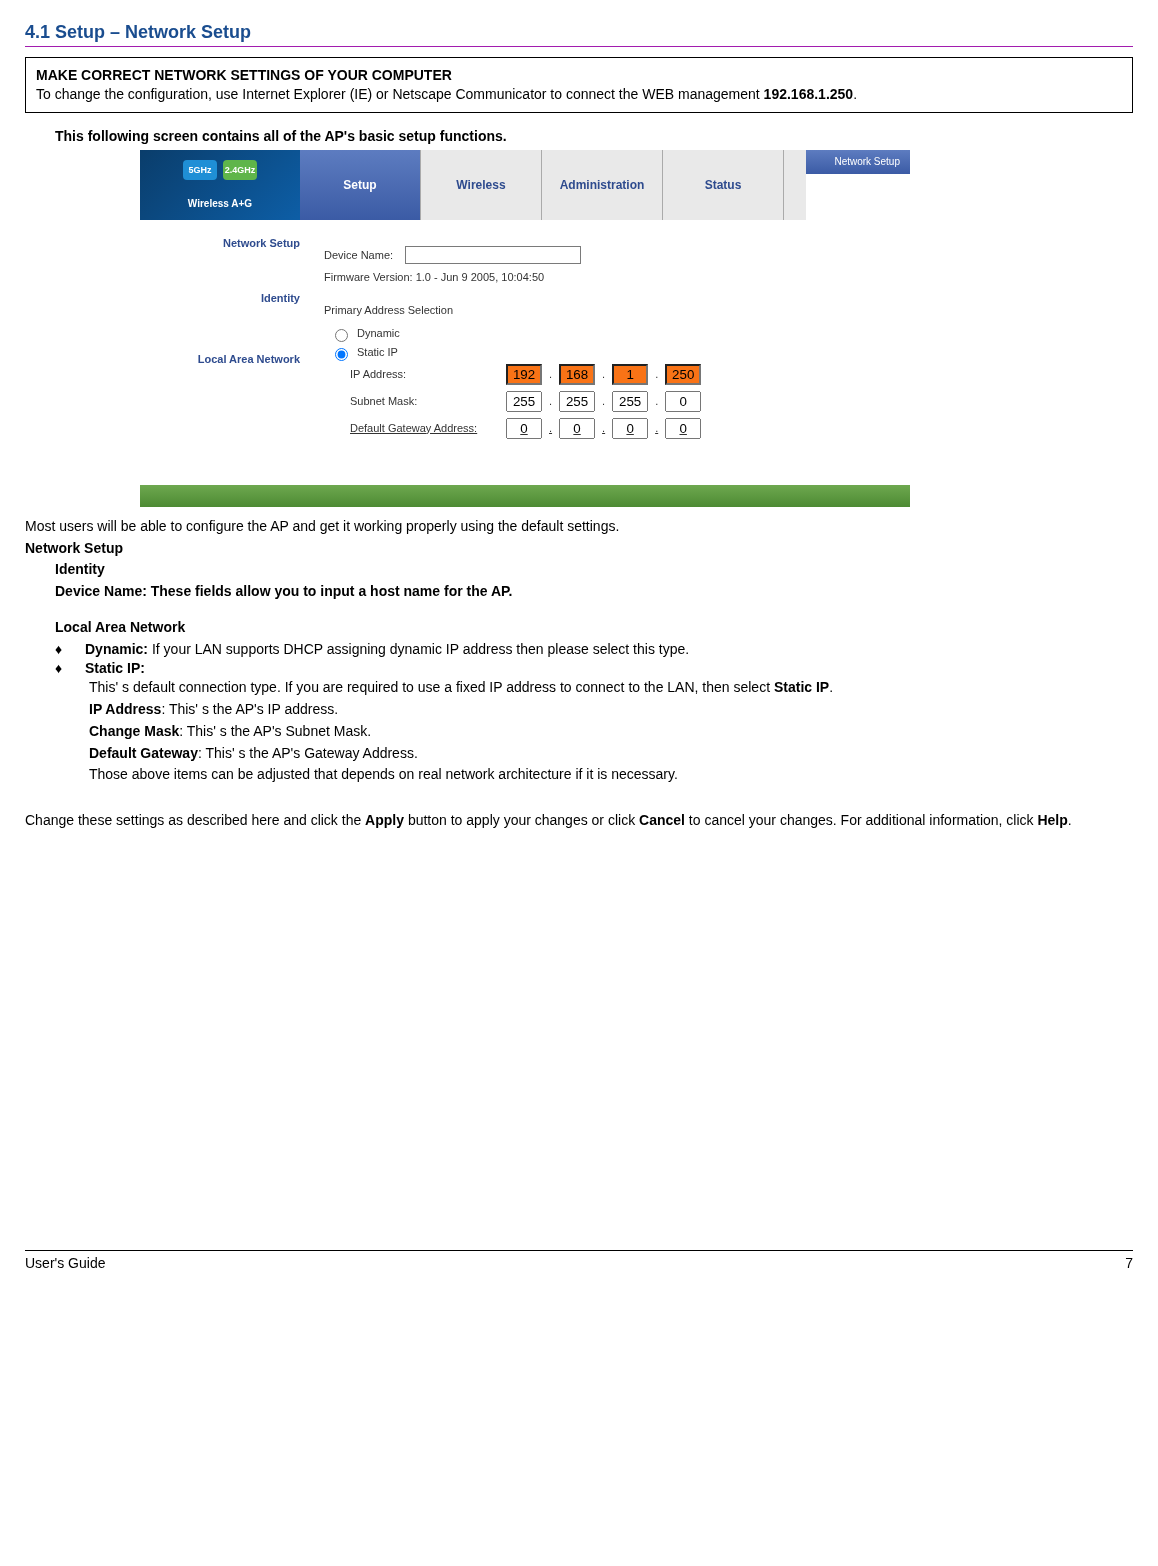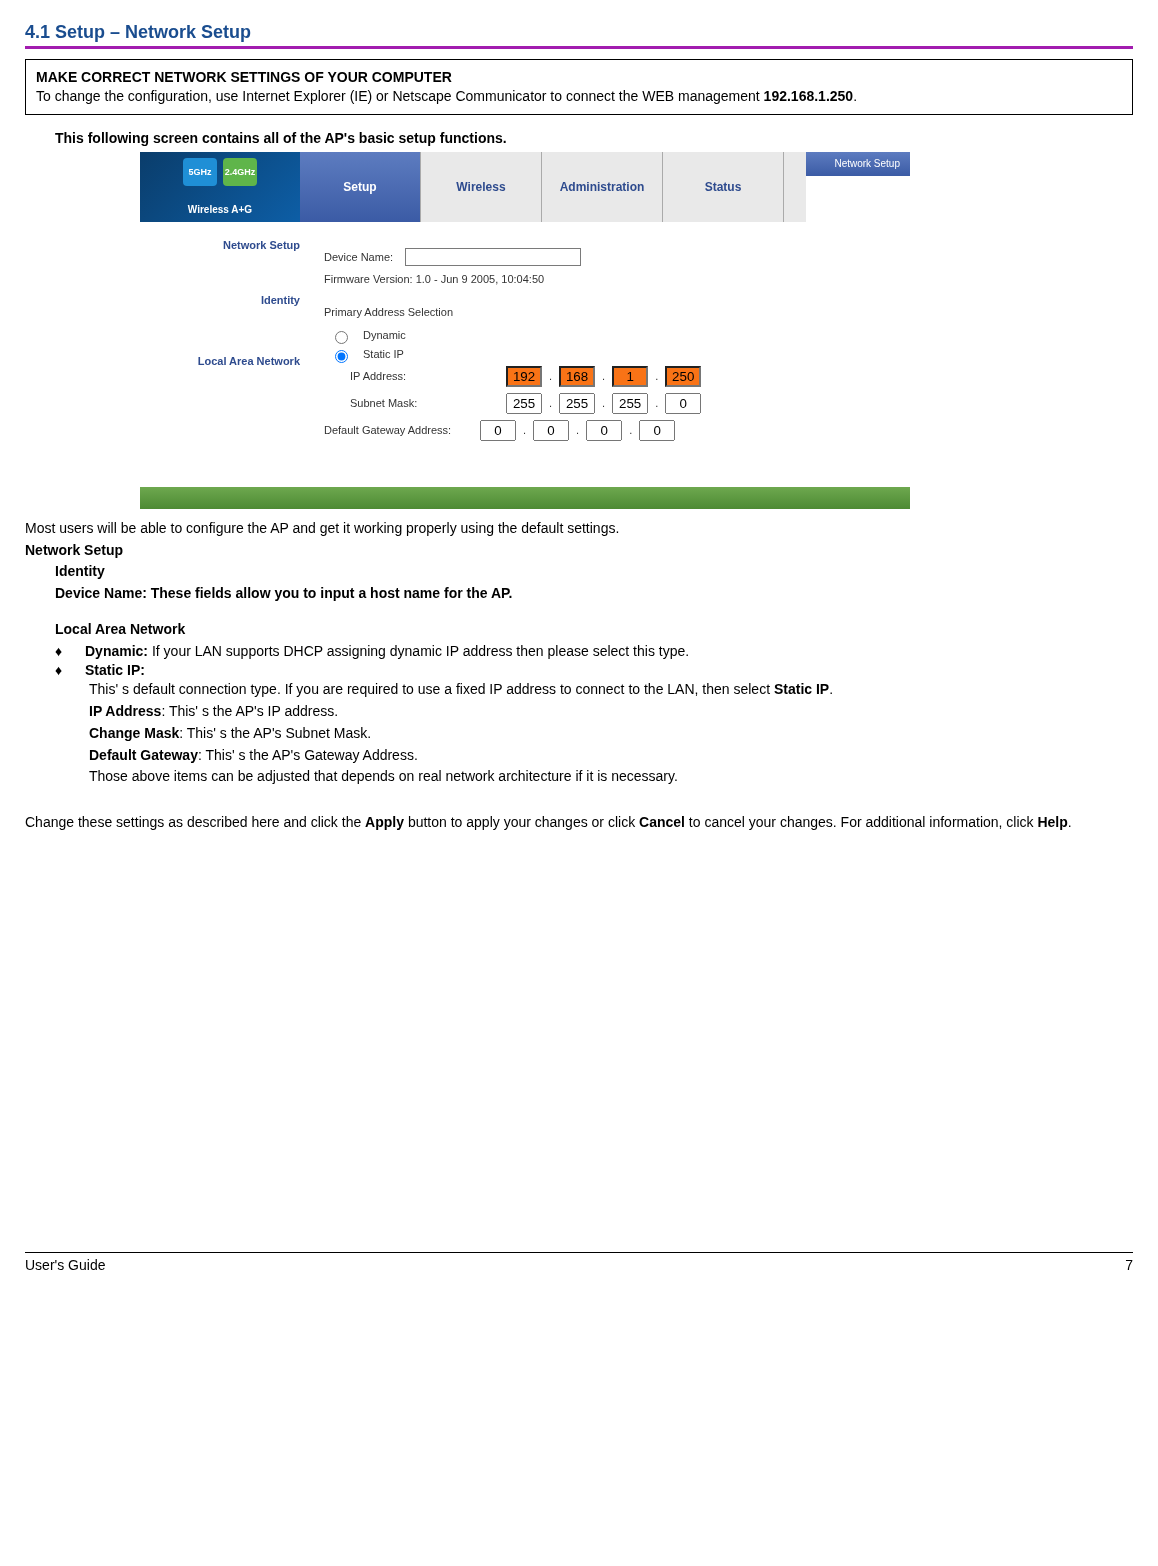"4.1 Setup – Network Setup" .section-title { border-bottom: 3px solid #a21caf -> 1px solid #a21caf }
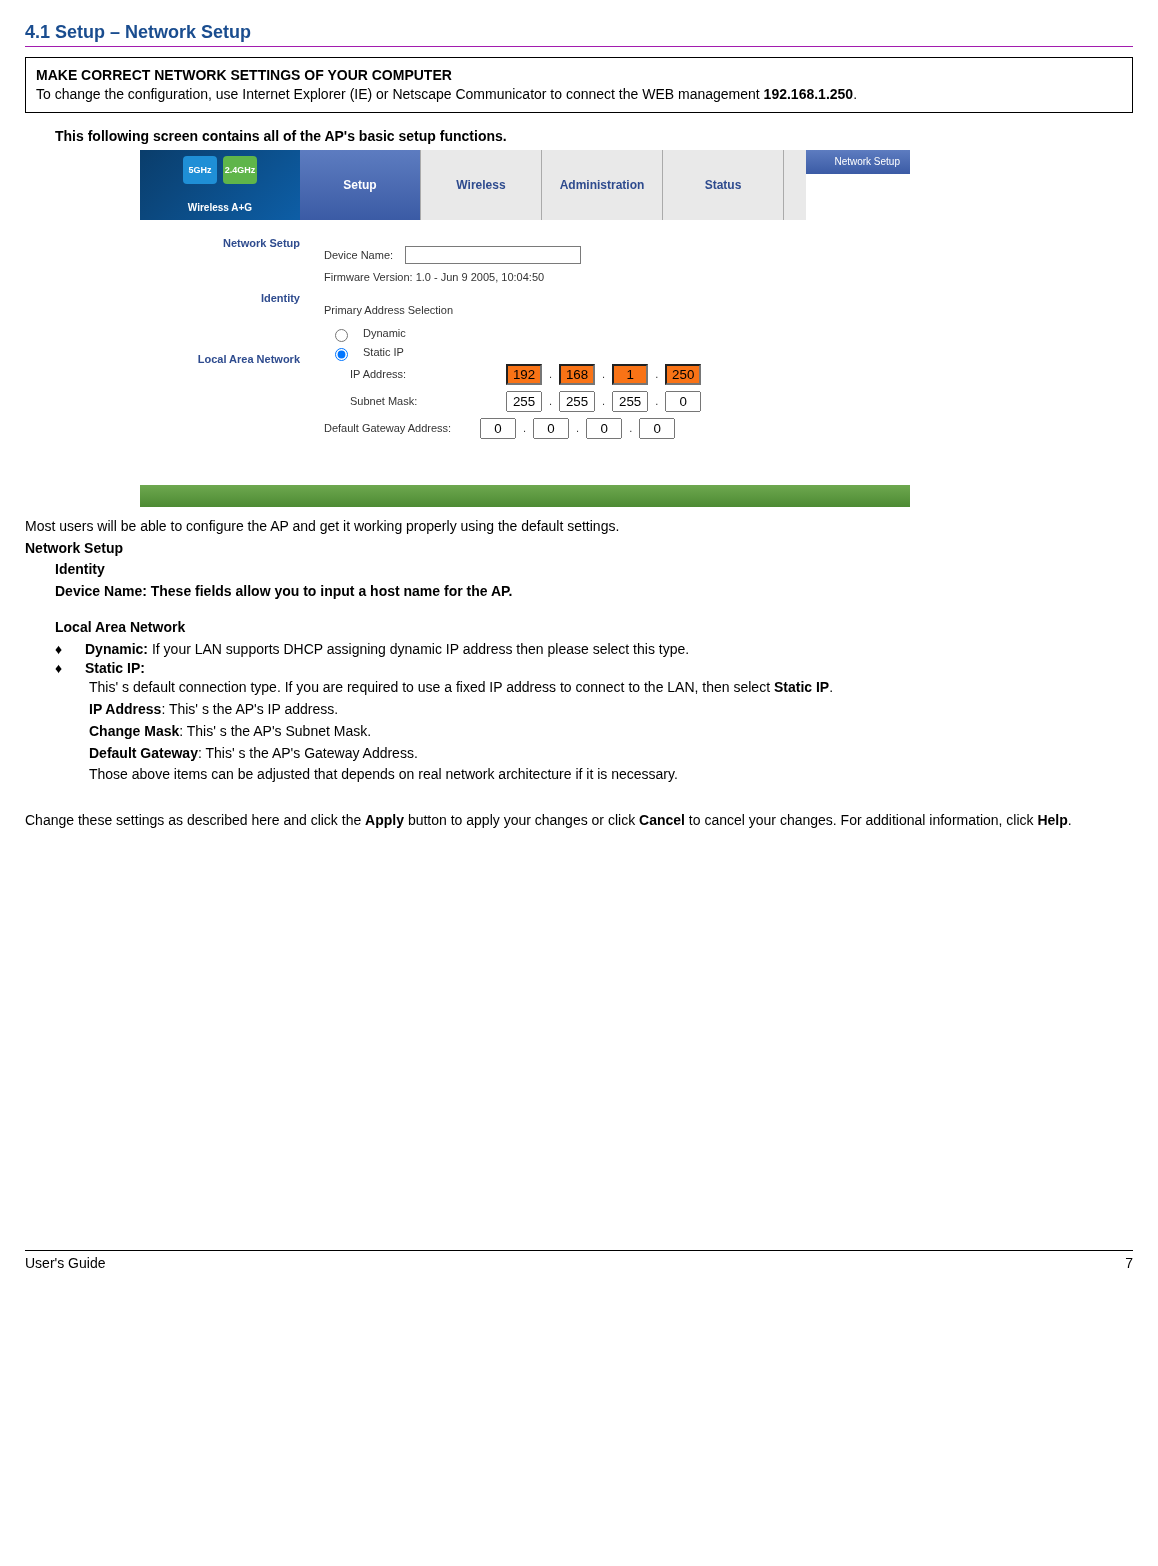"5GHz" .shot .logo .flag { height: 28px -> 20px }
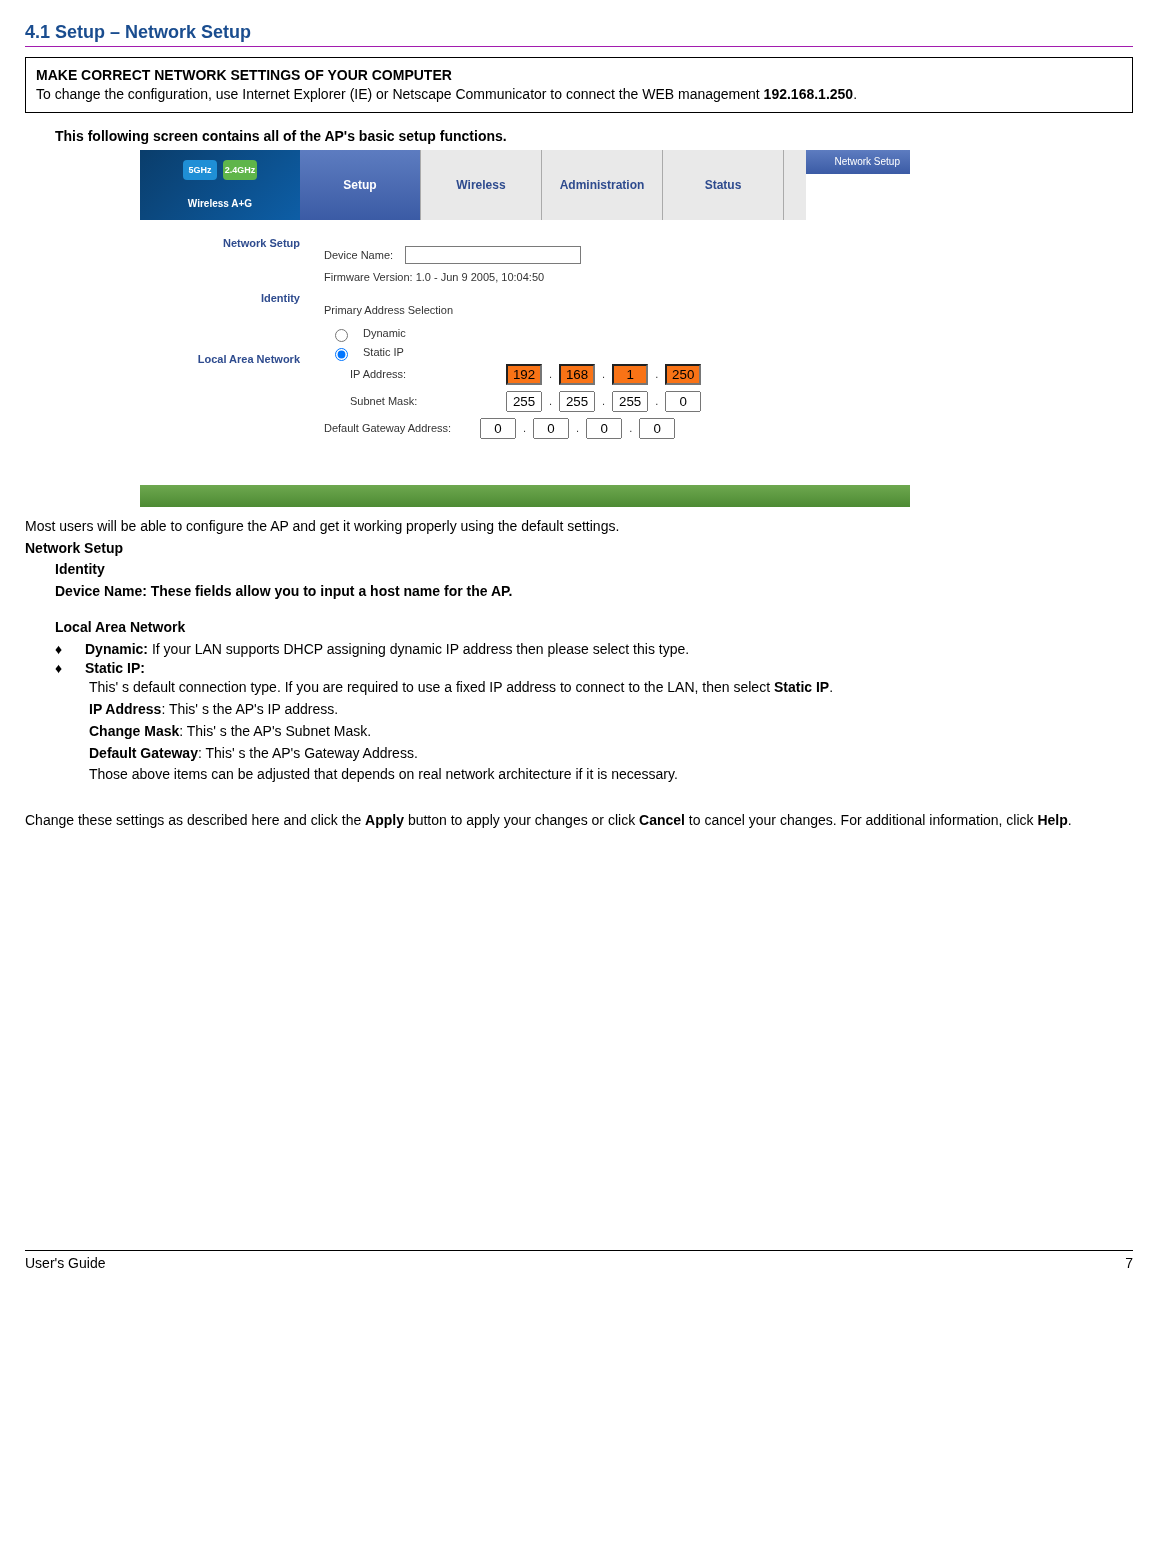"Dynamic" .shot .radio-row { gap: 12px -> 6px }
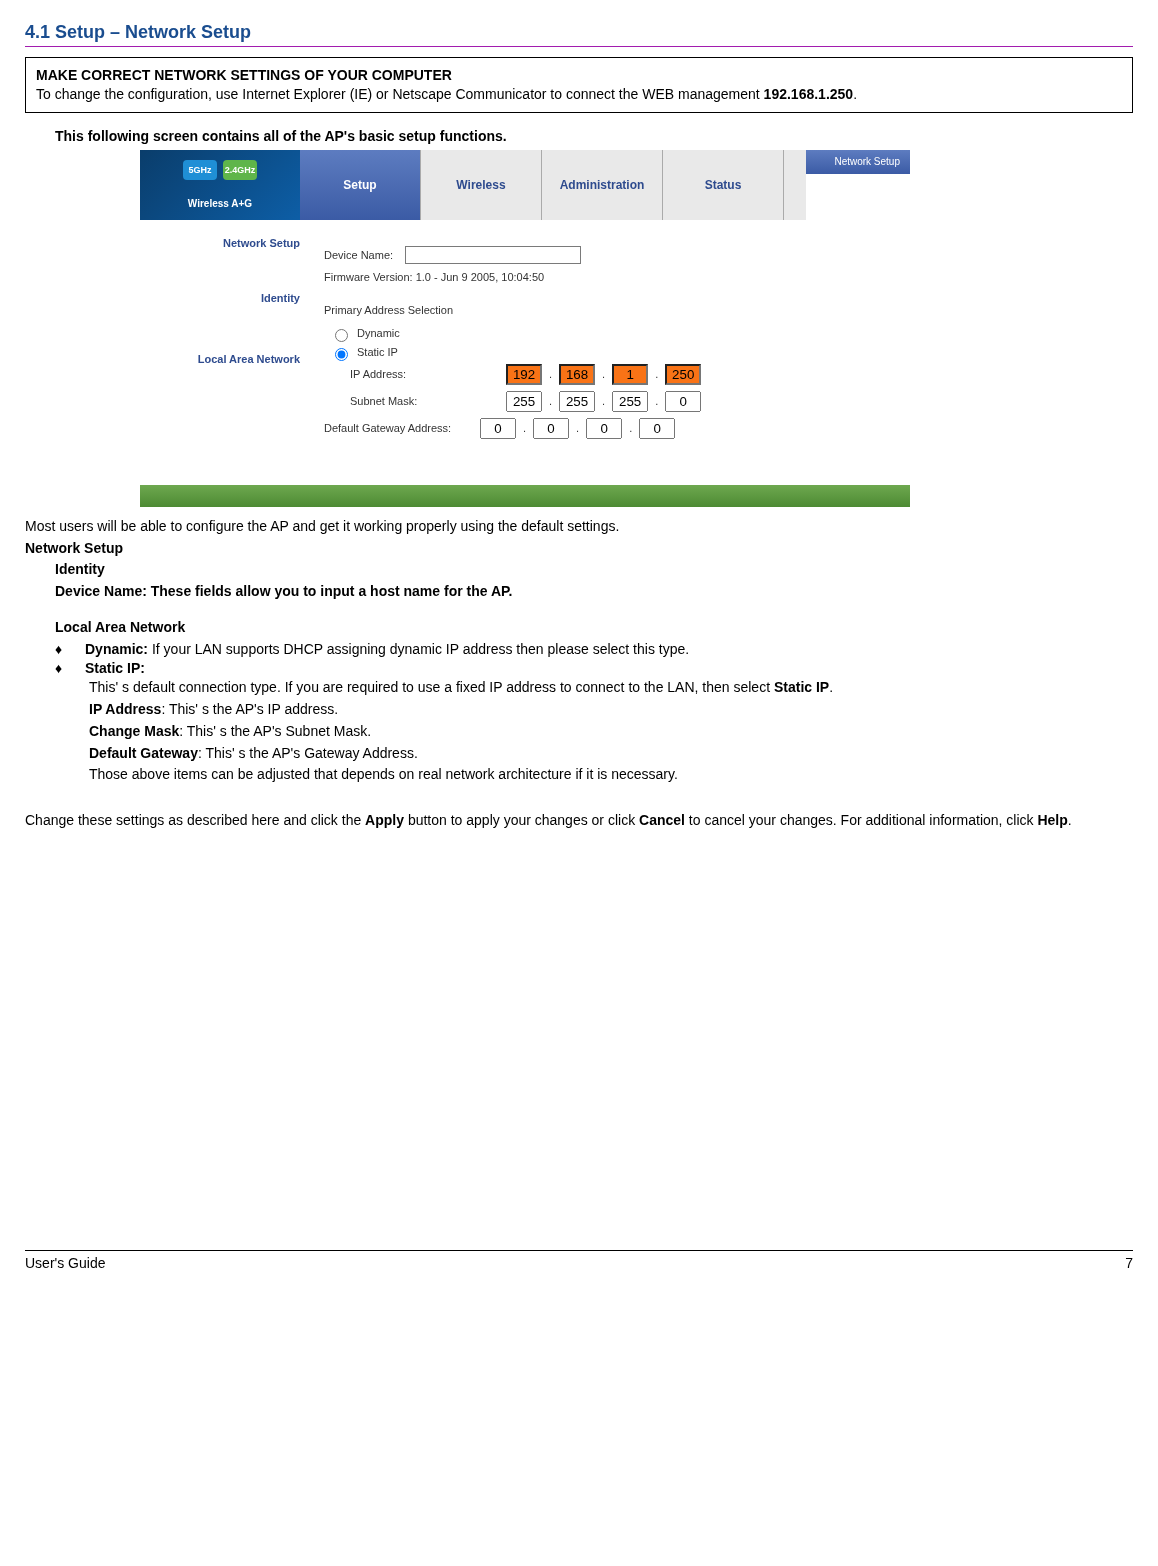"Default Gateway Address:" div.row { margin-left: none -> 26px; text-decoration: none -> underline }
